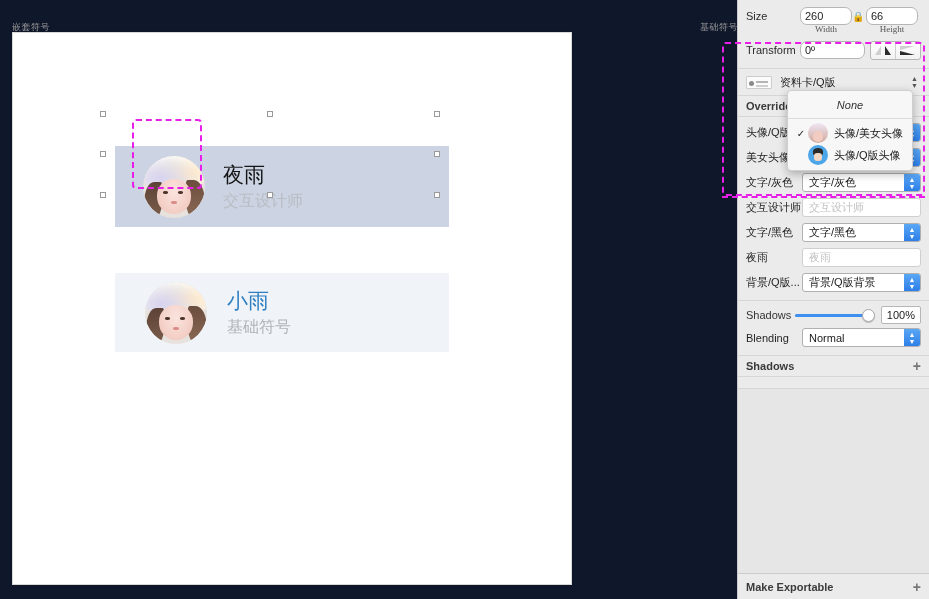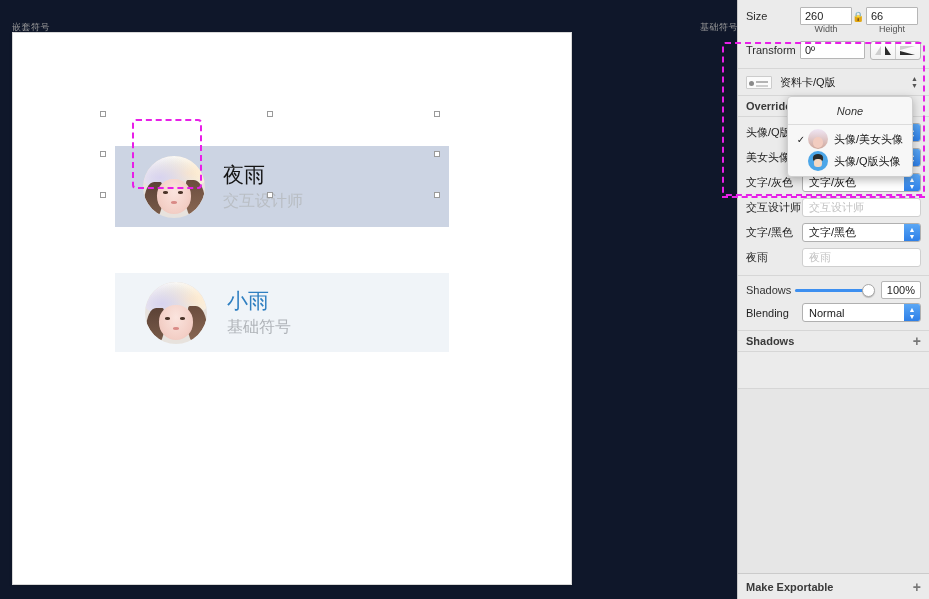"260" .num-field { border-radius: 1px -> 7px }
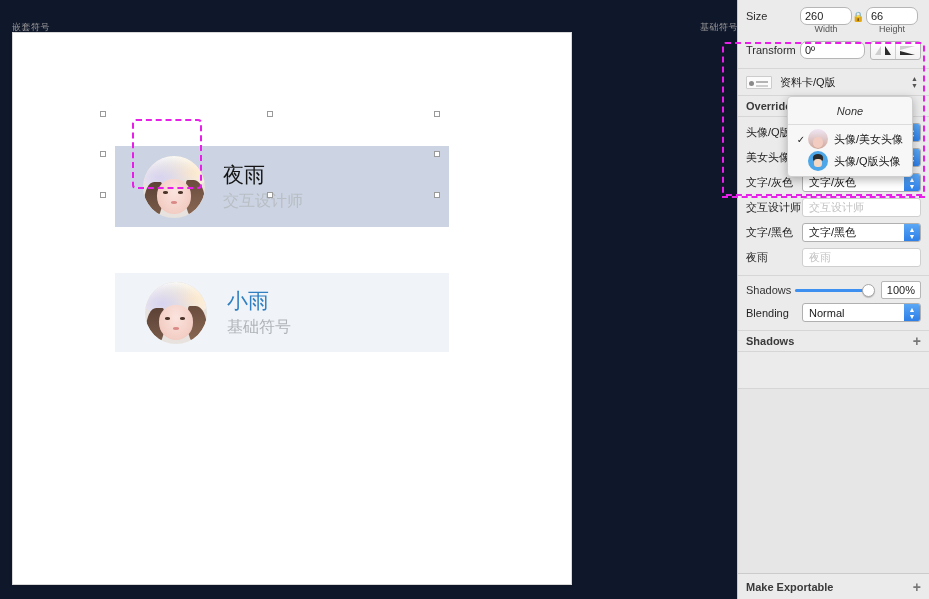"Width" .sub { font-family: none -> Liberation Serif, serif }
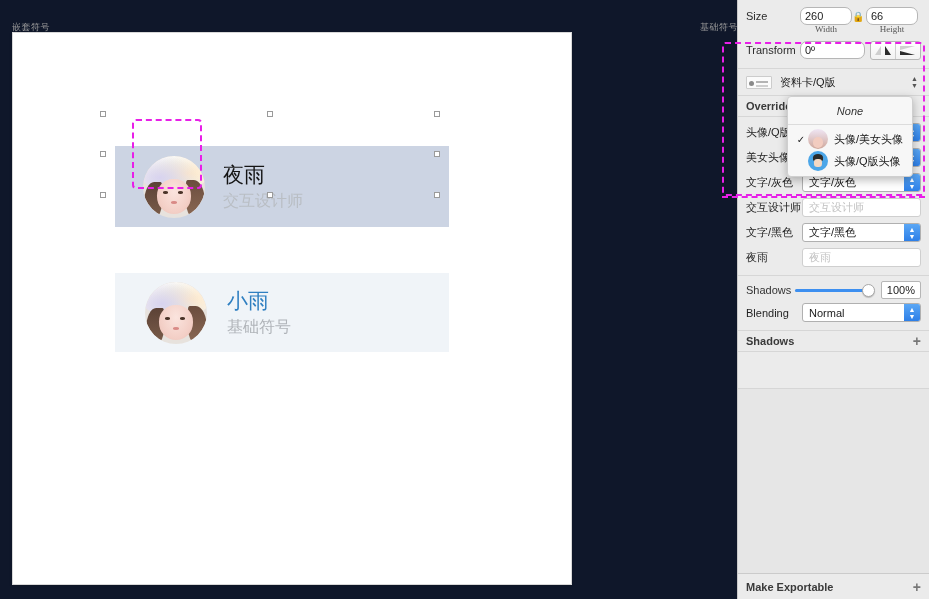"None" .menu { top: 96px -> 90px }
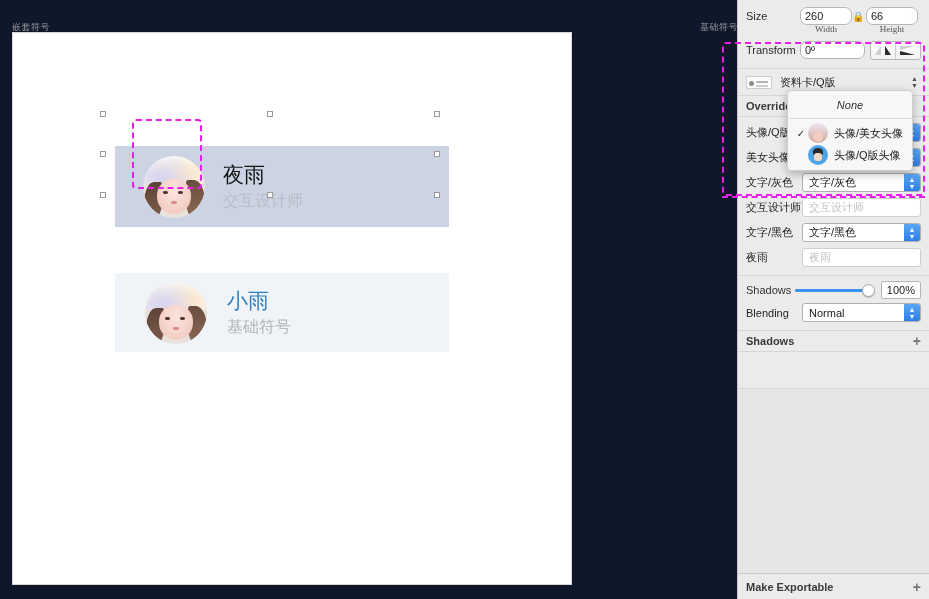"背景/Q版..." div.ovr-row { html: none -> <div> <div>背景/Q版...</div> <div> <span>背景/Q版背景</span> <span> <span>▲</span> <span>▼</span> </span> </div> </div> }
